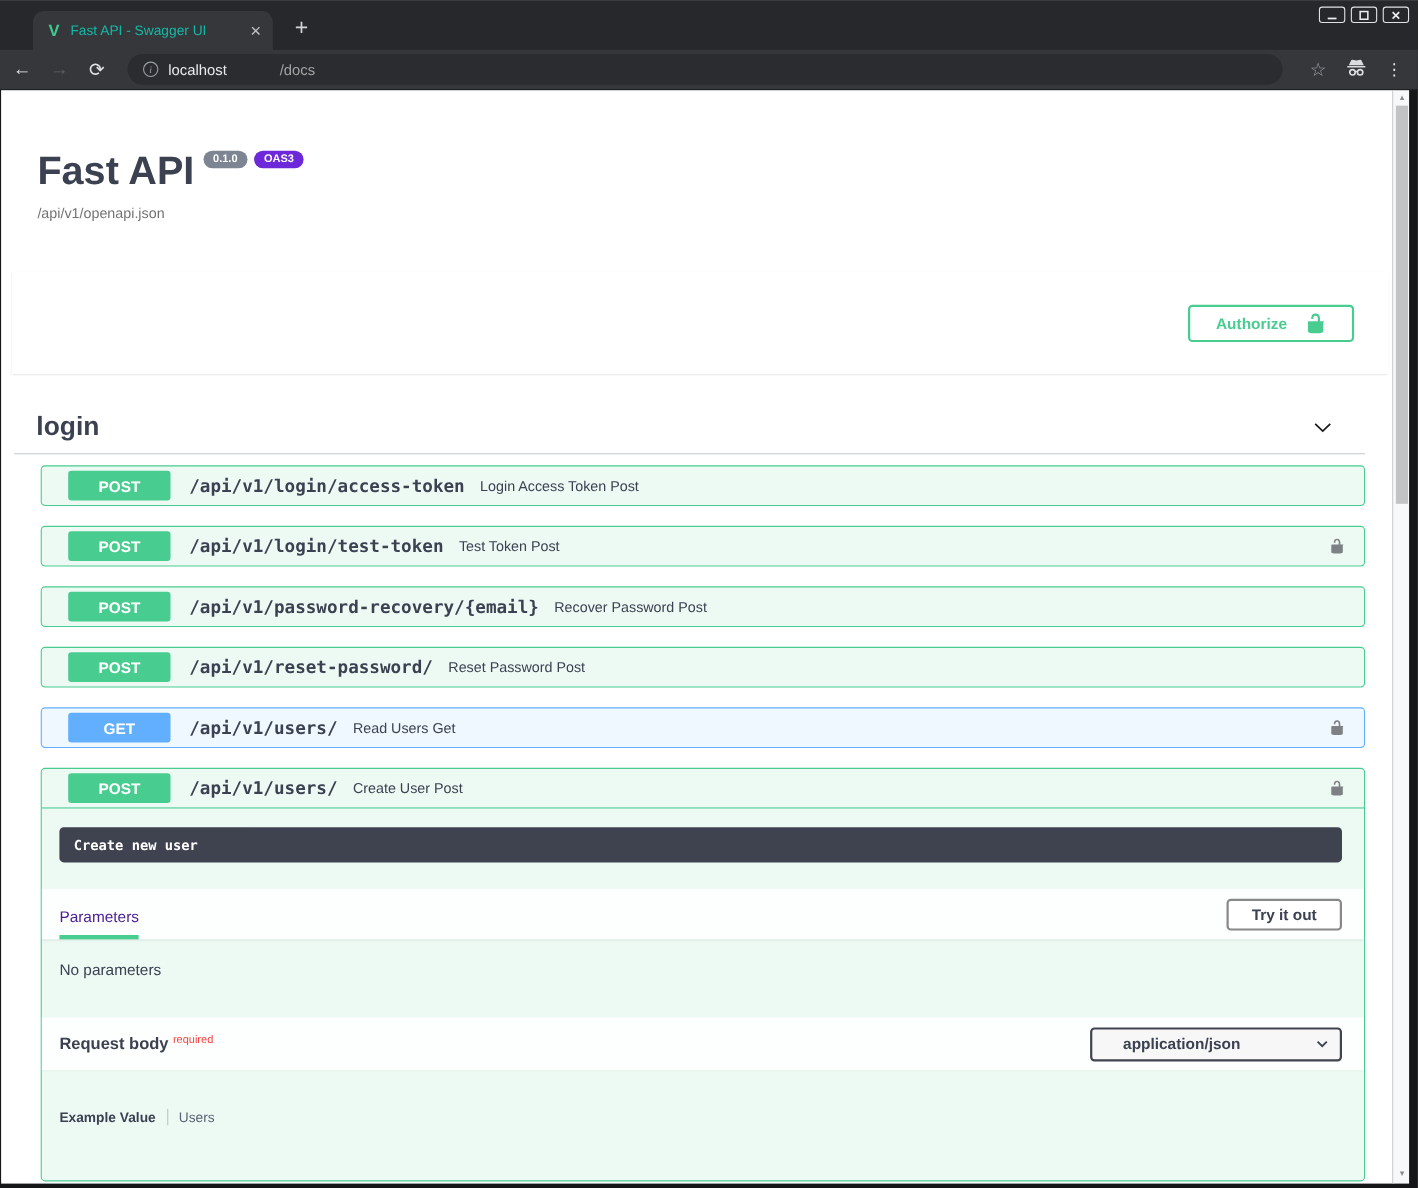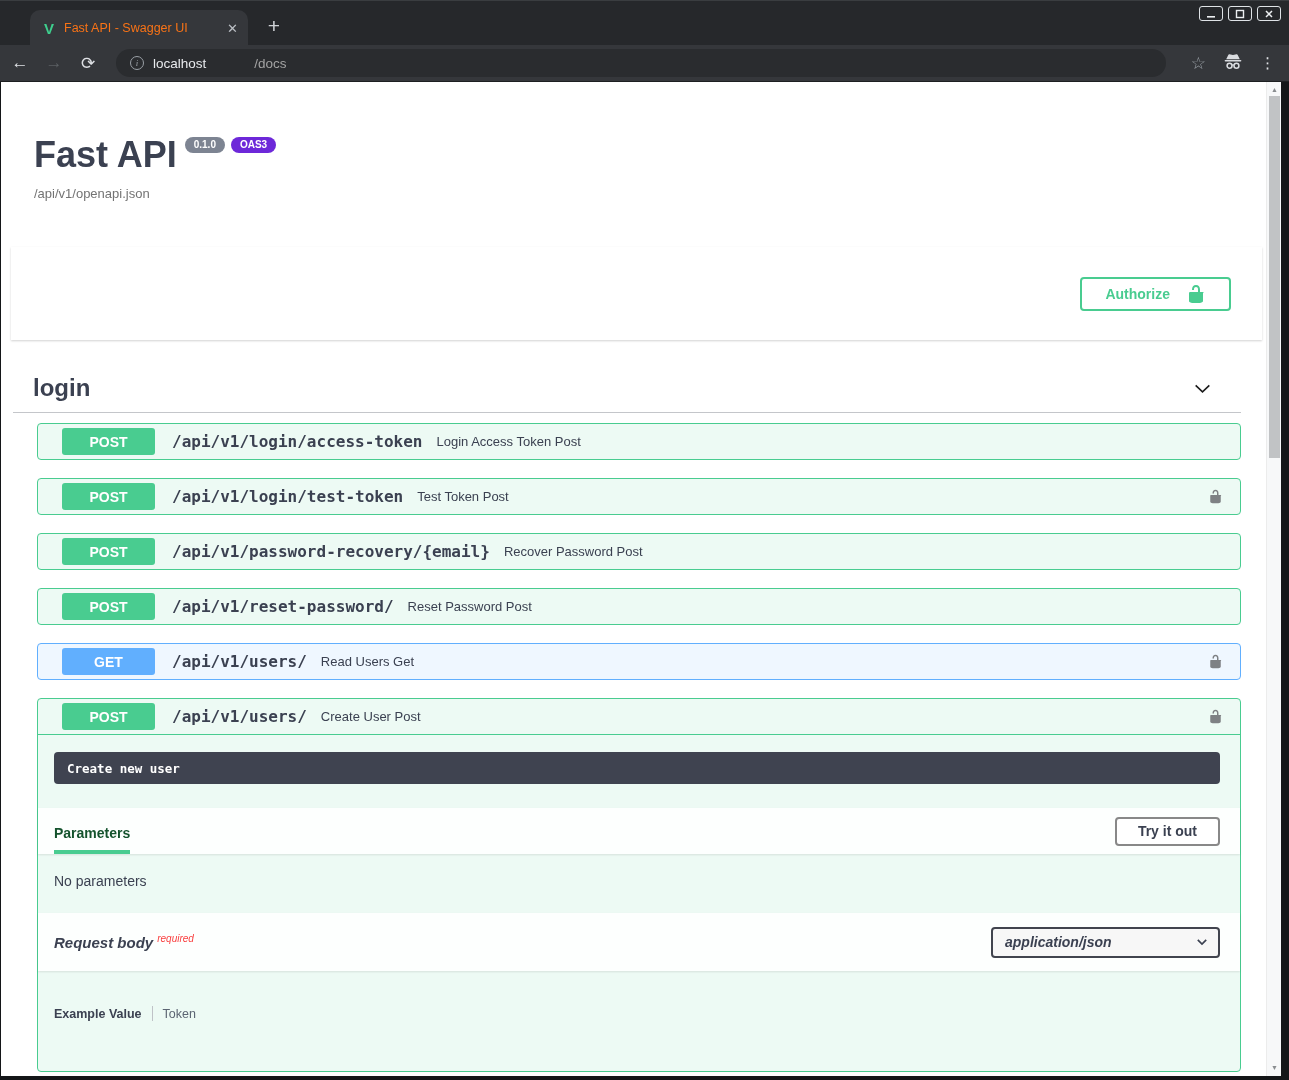"Fast API - Swagger UI" .tab-title { color: #f97316 -> #14b8a6 }
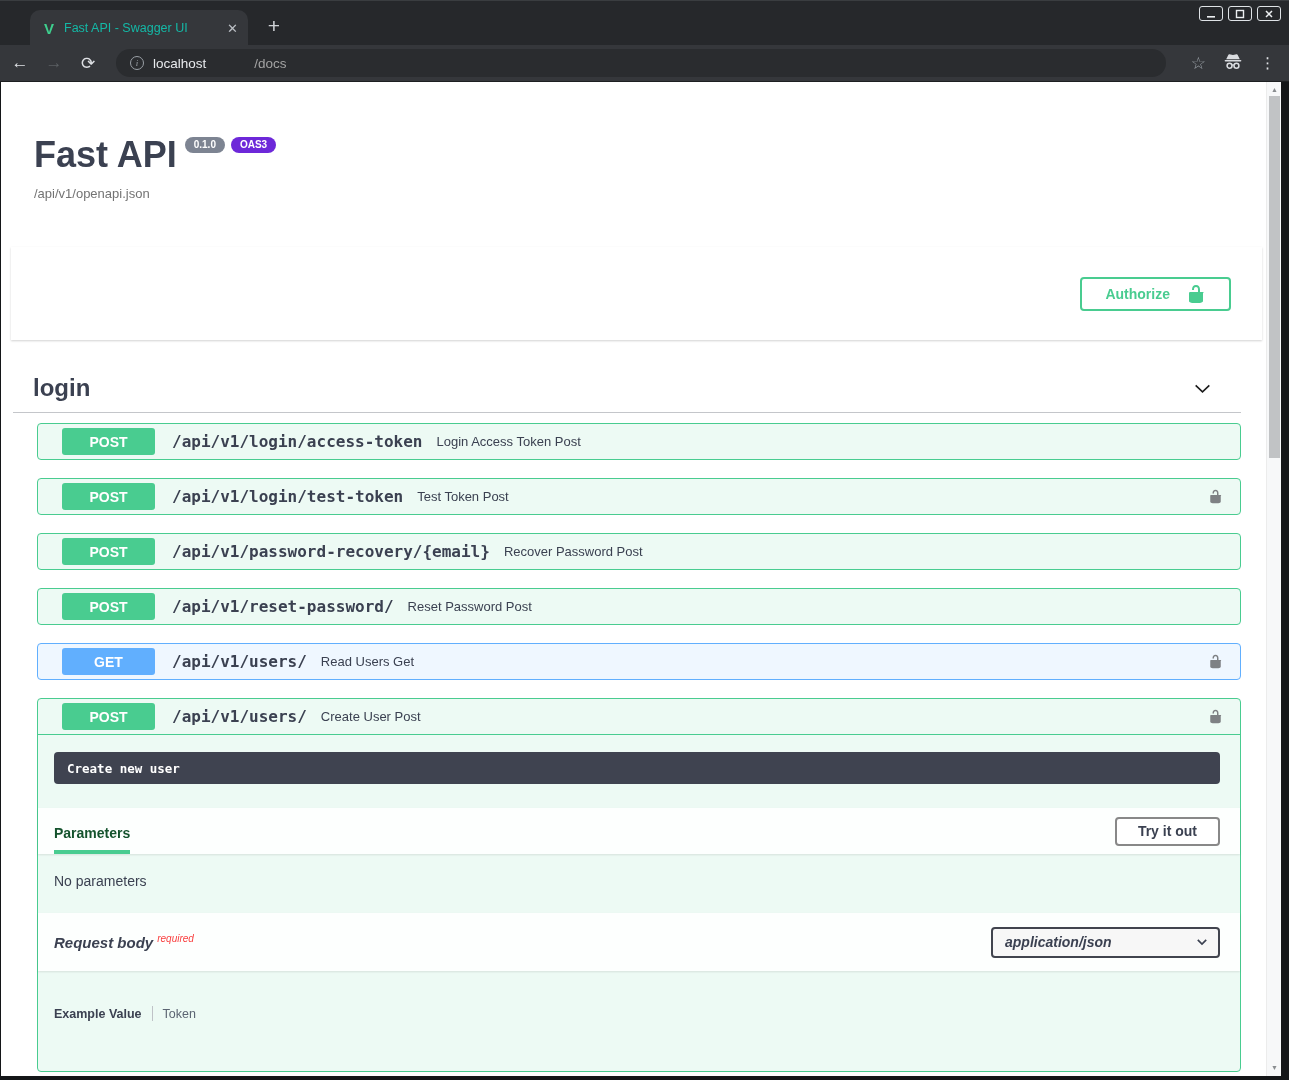"Parameters" .param-tab { color: #14532d -> #4c1d95; font-weight: bold -> normal }
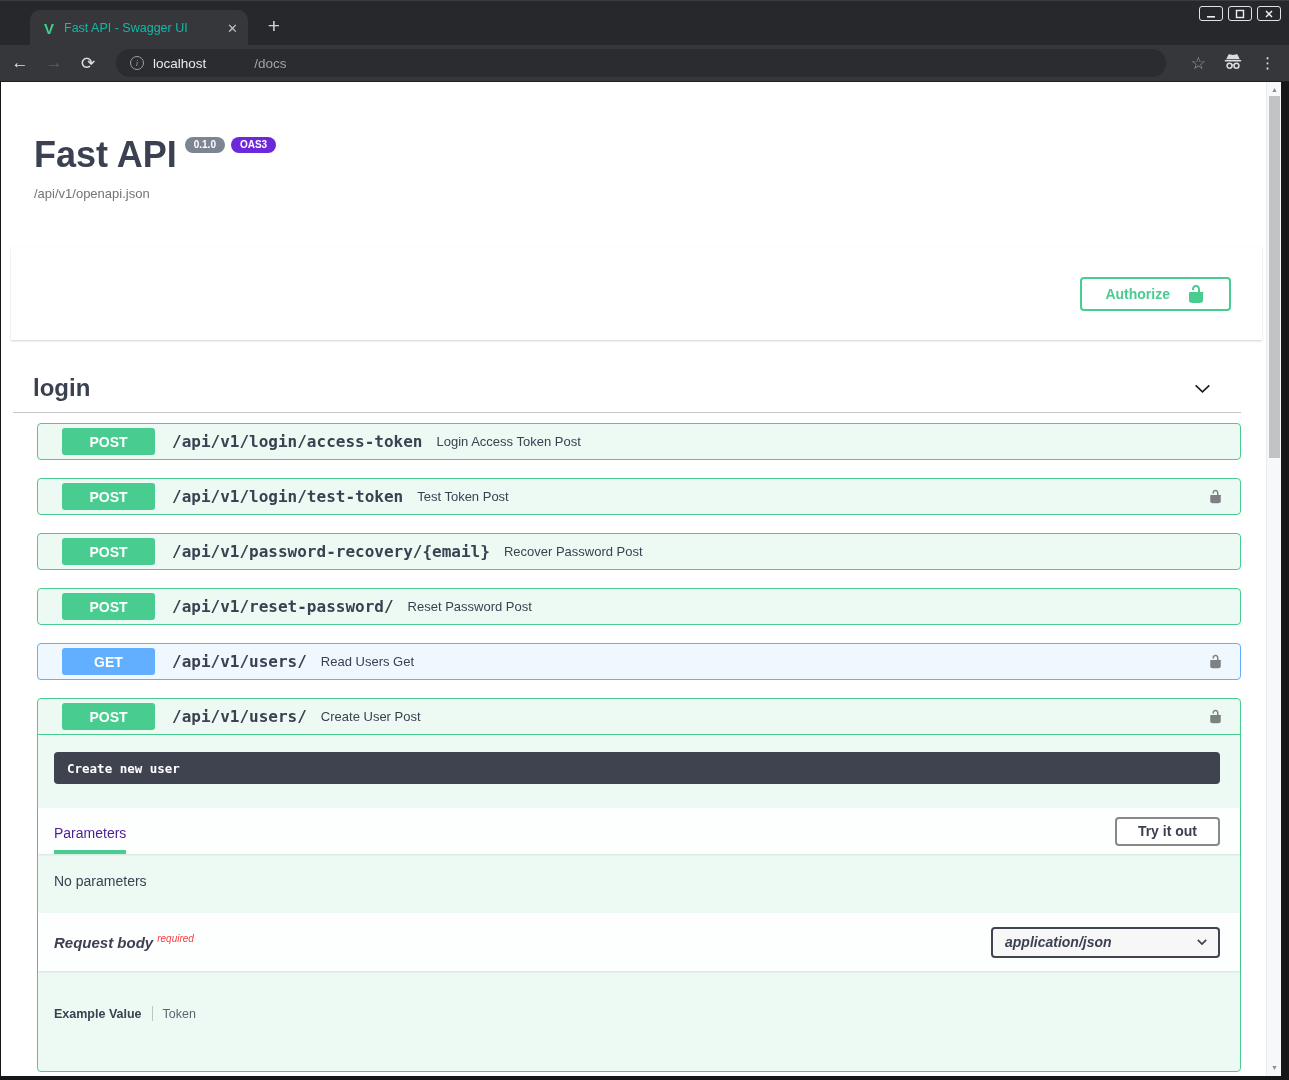"Request body required" .reqbody-header { font-style: italic -> none; height: 58px -> 48px; margin-top: 0 -> 12px }
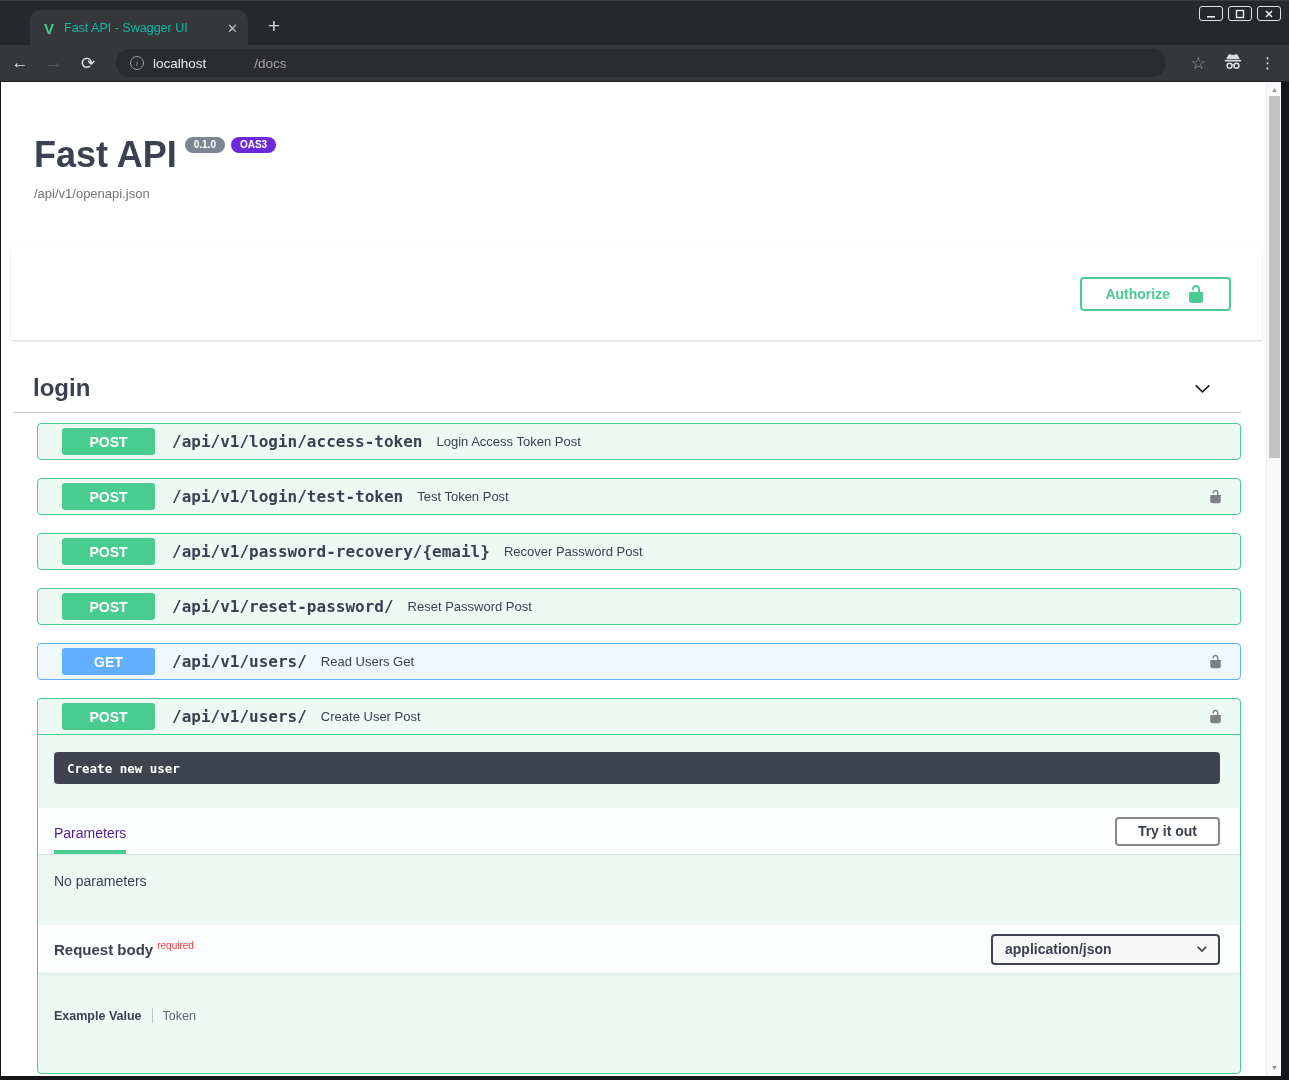"application/json" .content-type { padding: 0 9px 0 12px -> 0 9px 0 28px }
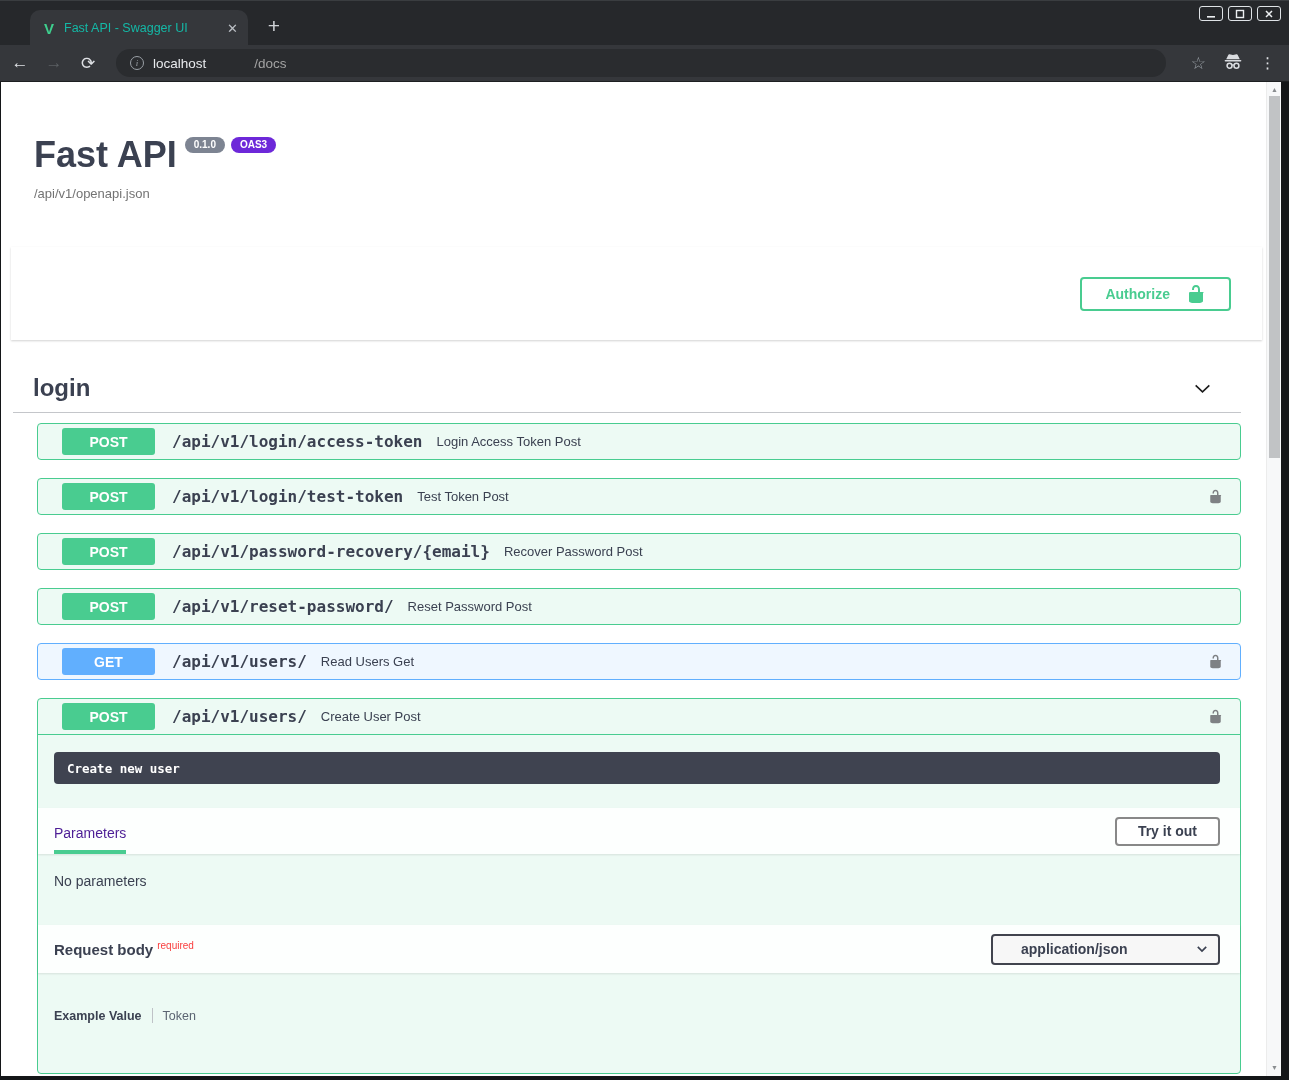"Token" span.tab-schema { text: Token -> Users }
